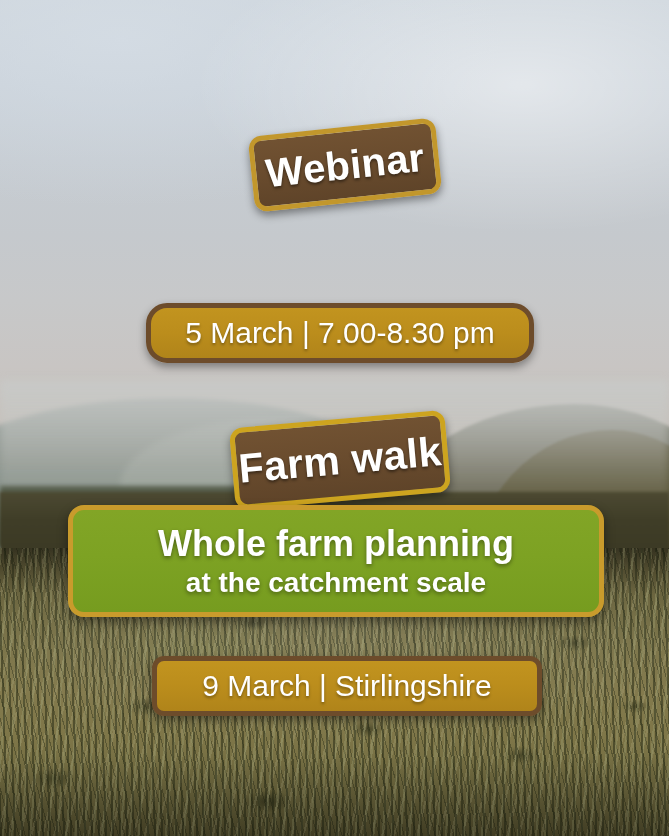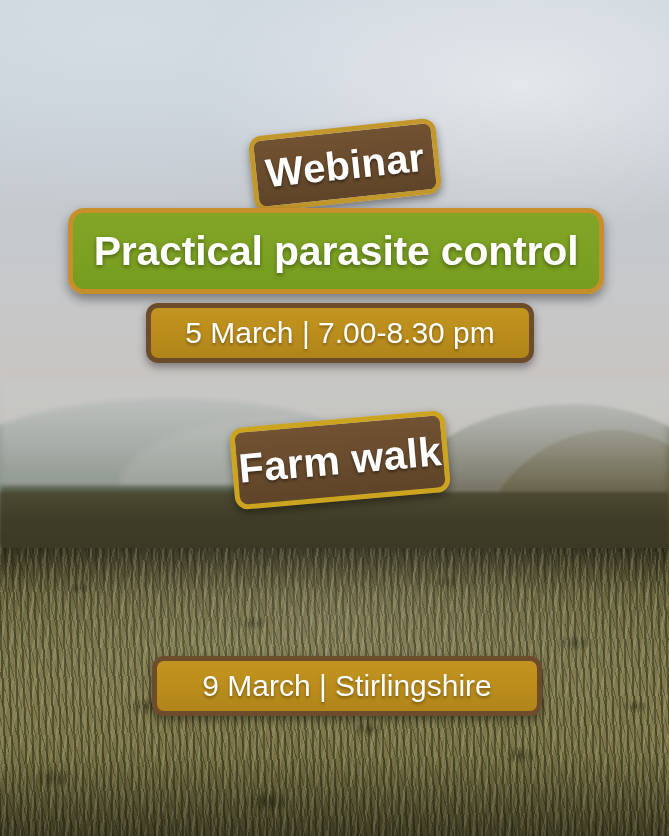"Practical parasite control" div.banner { html: <div> <div>Practical parasite control</div> </div> -> none }
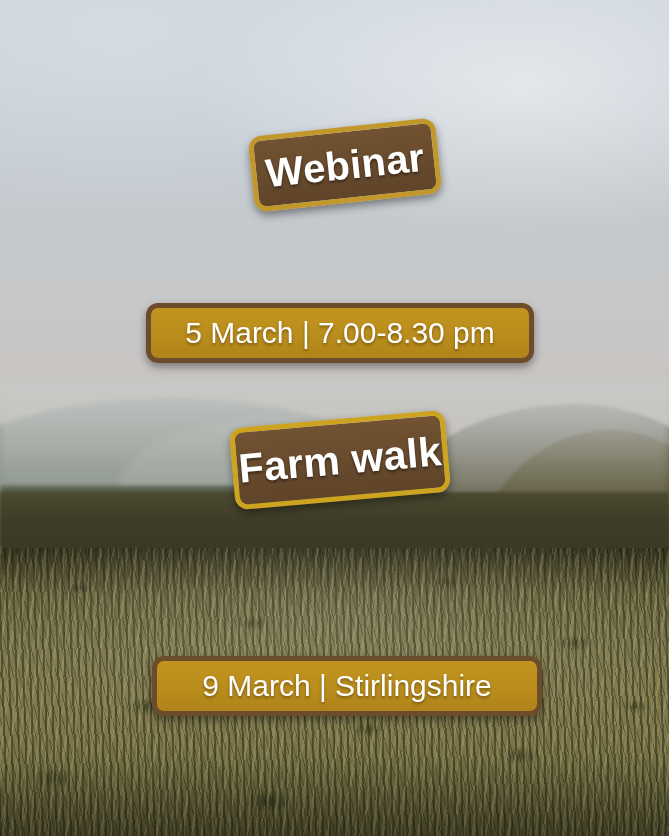"5 March | 7.00-8.30 pm" #datebar-1 { border-radius: none -> 21px }
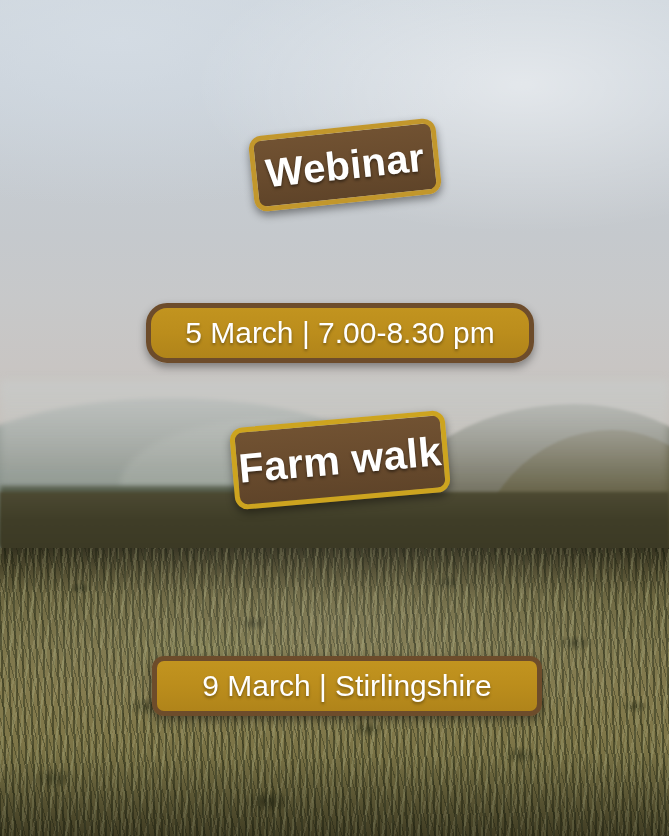"Whole farm planning" div.banner { html: none -> <div> <div>Whole farm planning</div> <div>at the catchment scale</div> </div> }
